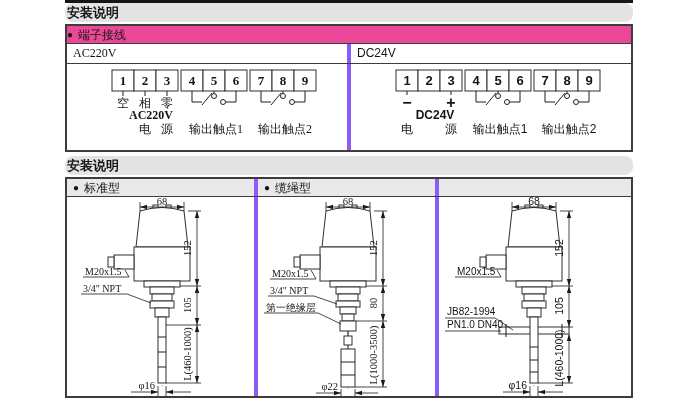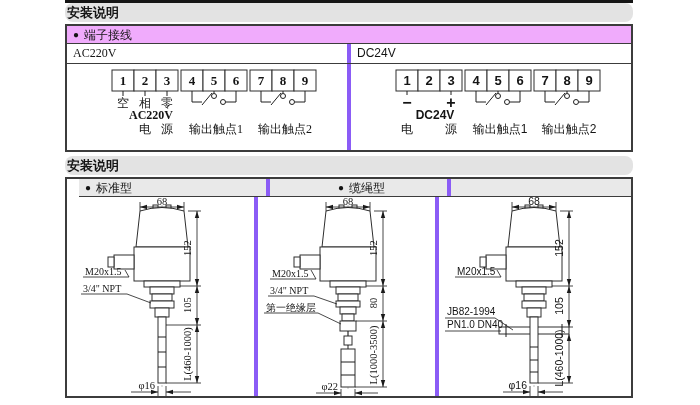"● 端子接线" .row-head { background: #f0abfc -> #ec4899; padding-left: 6px -> none }
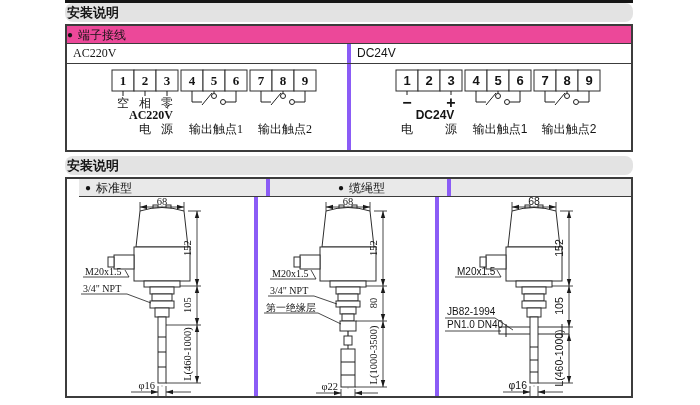"● 标准型" .t2-head { margin-left: 12px -> none }
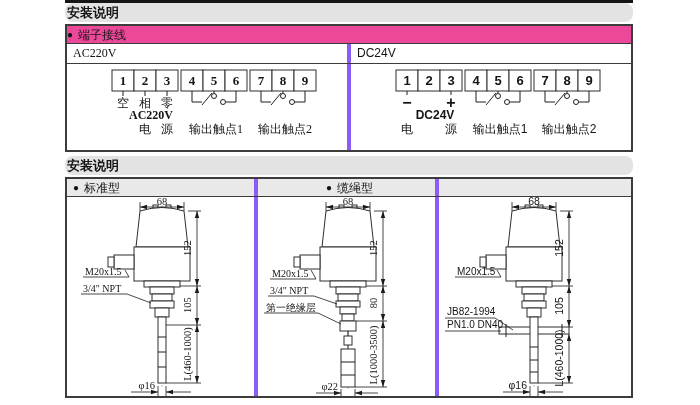"● 缆绳型" .w2 { text-align: center -> none }
